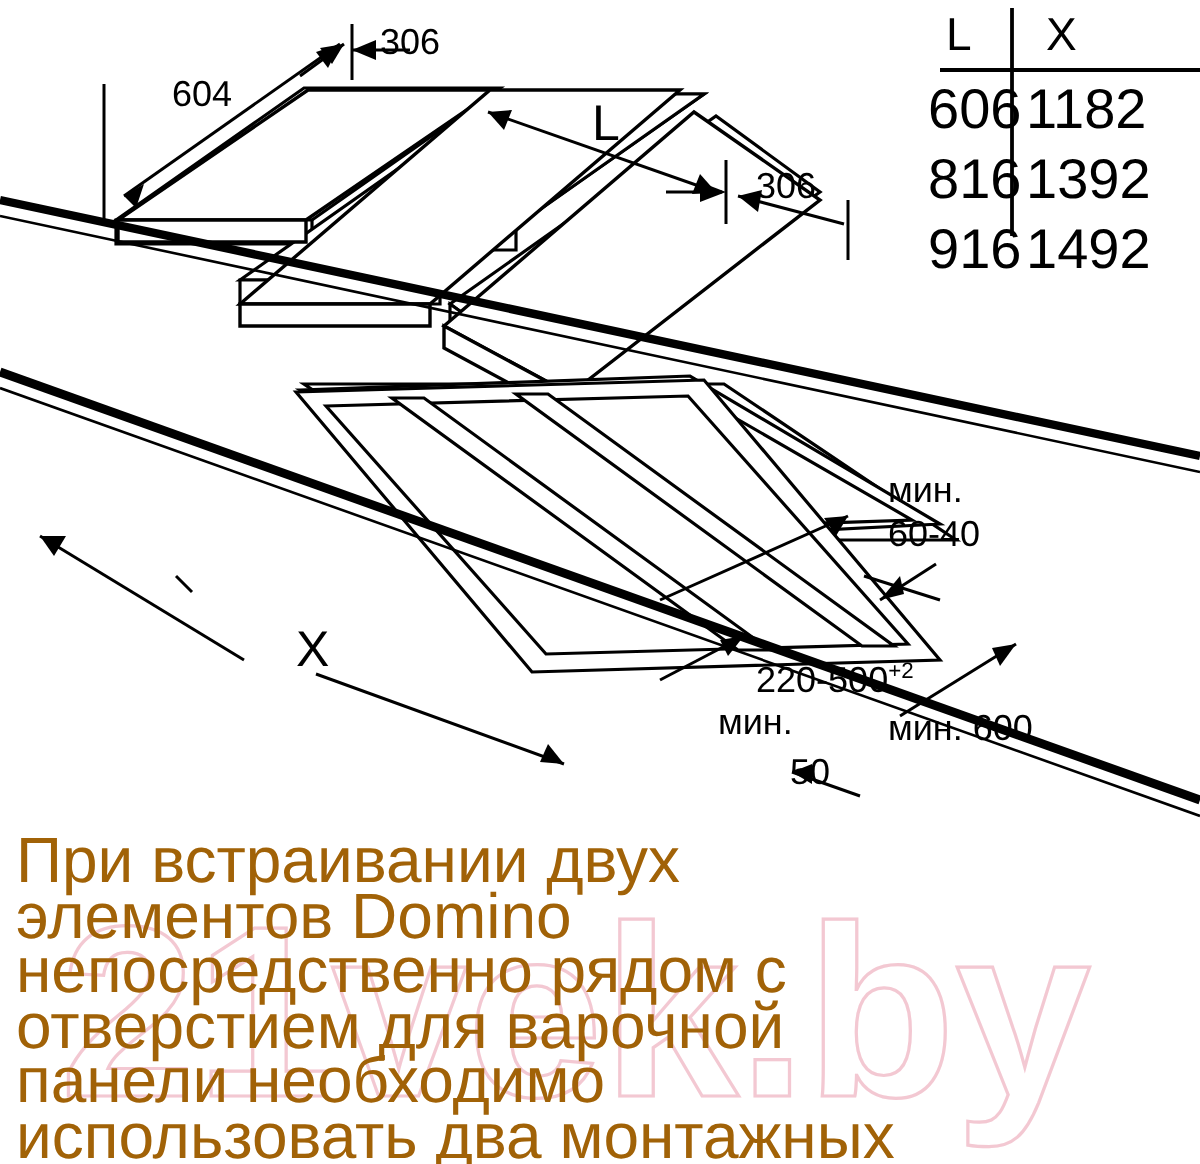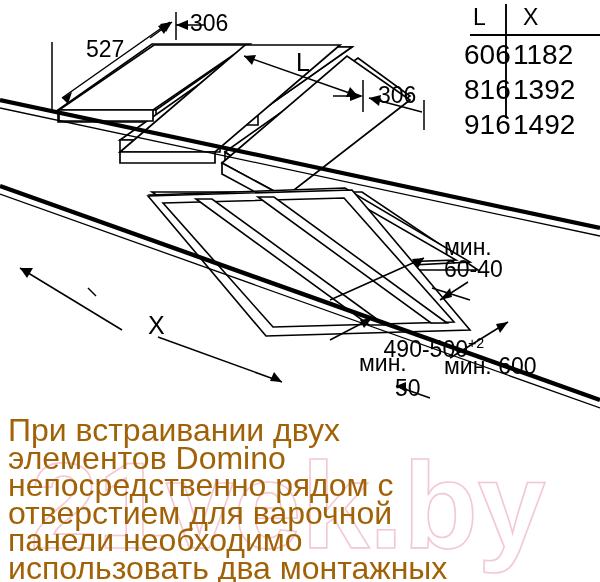"306" .dim { font-size: 23px -> 18px }
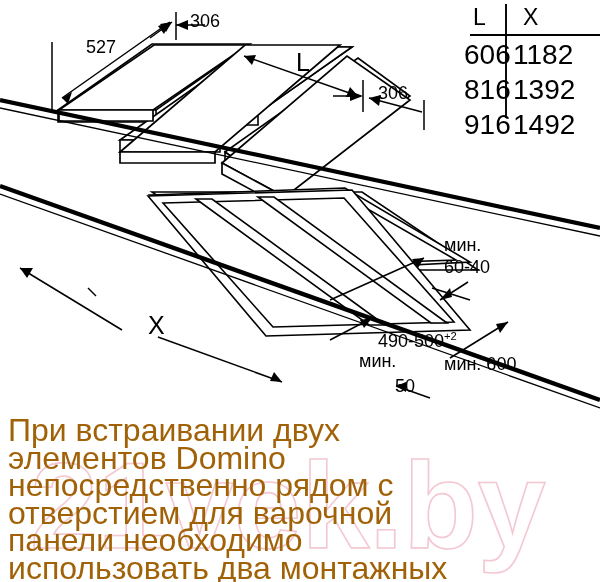"527" div.txt { text: 527 -> 604 }
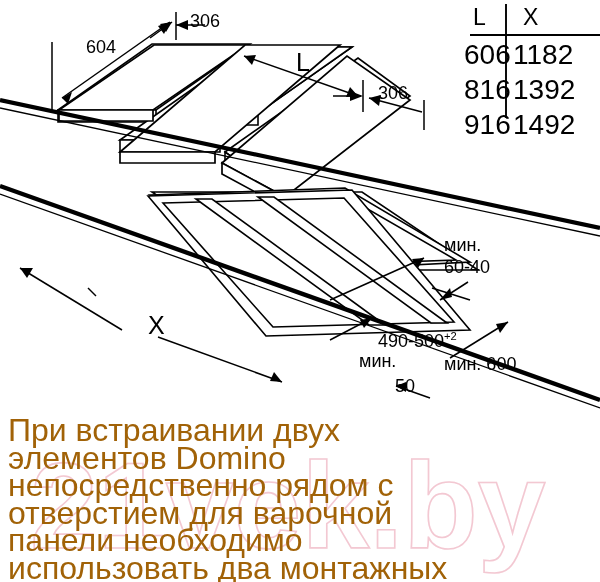"490-500" span { text: 490-500 -> 220-500 }
